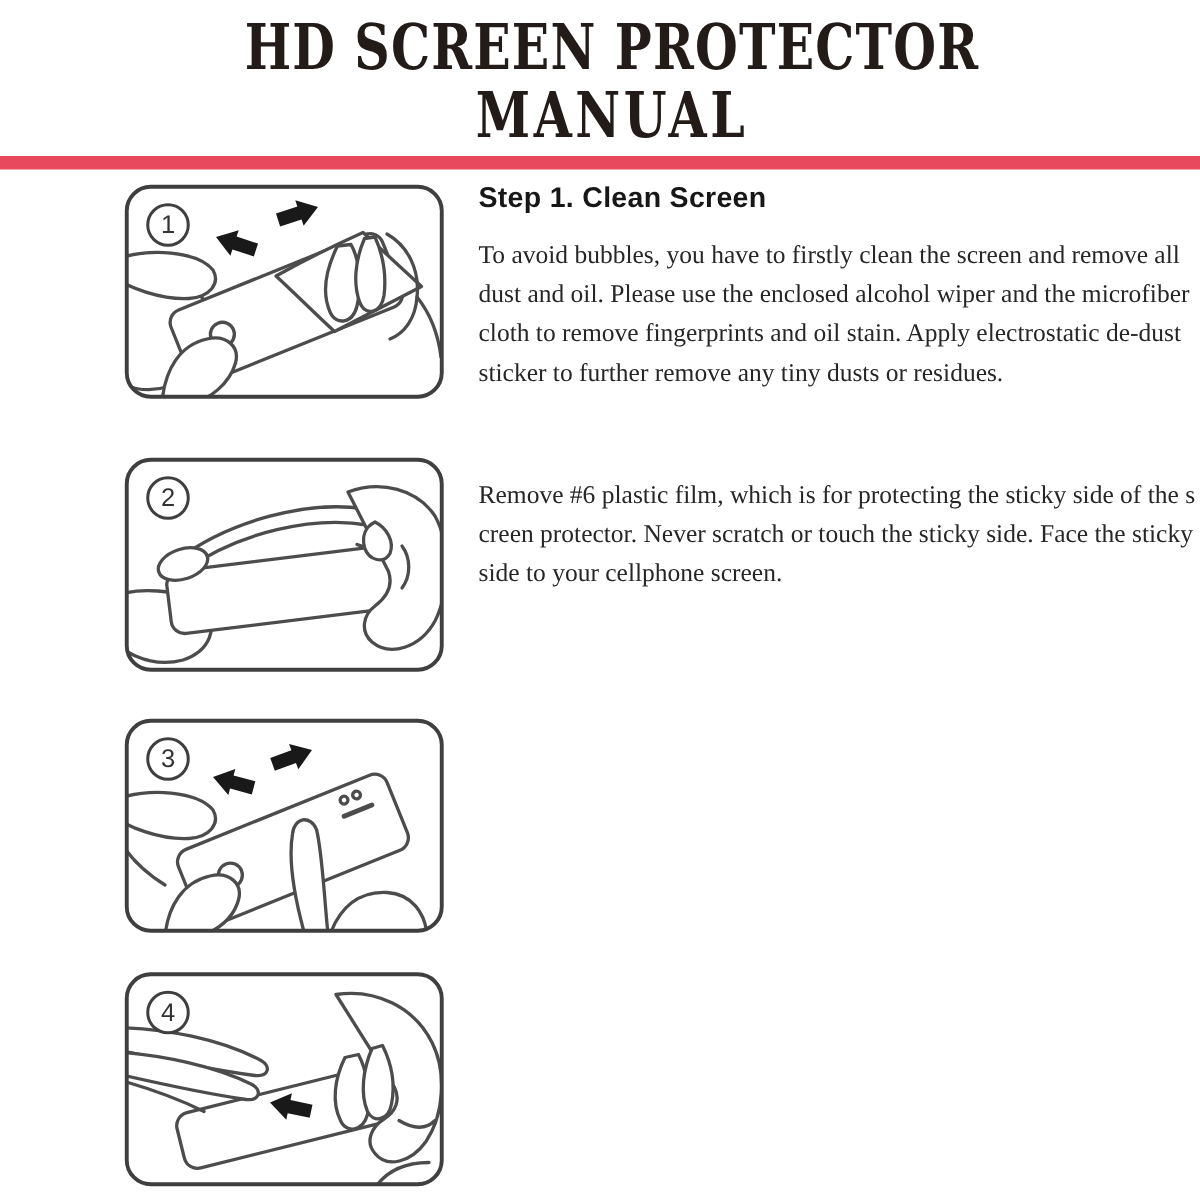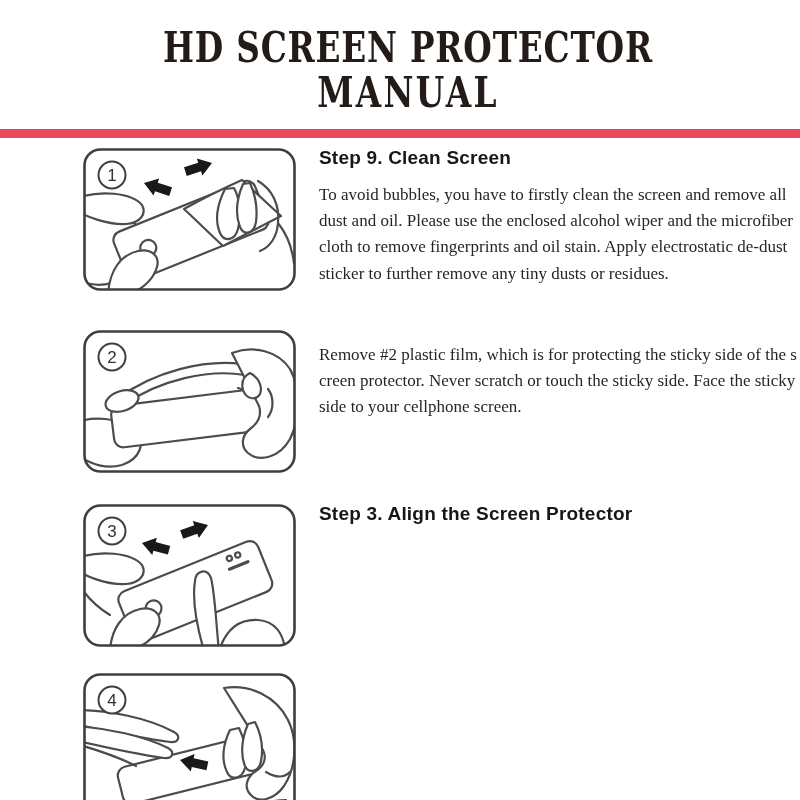"HD SCREEN PROTECTOR" h1 { margin: 16px -> 0 }
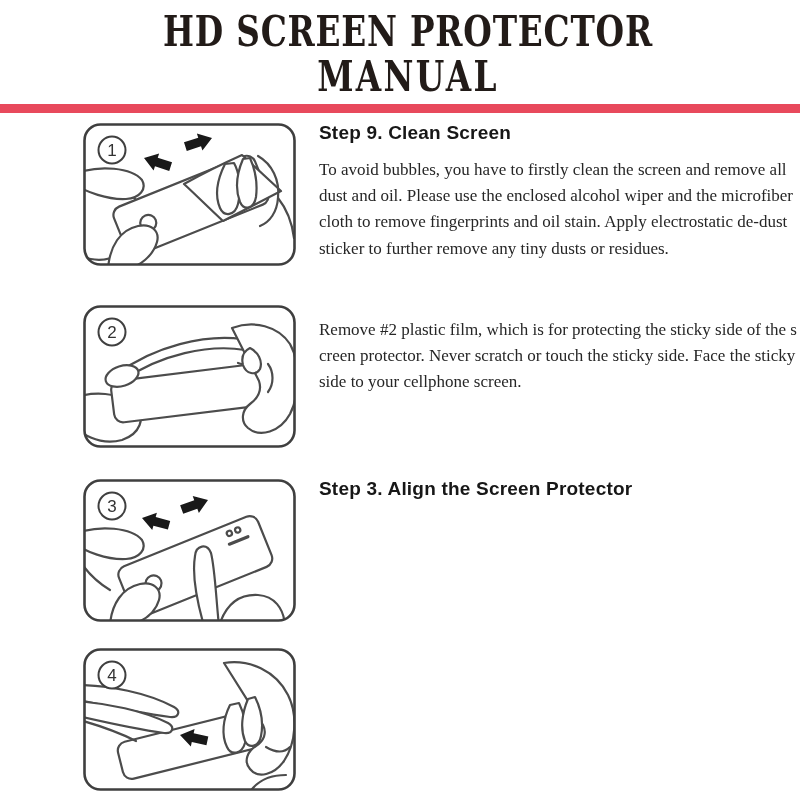"Step 9. Clean Screen" h2.step-heading { text: 9 -> 1 }
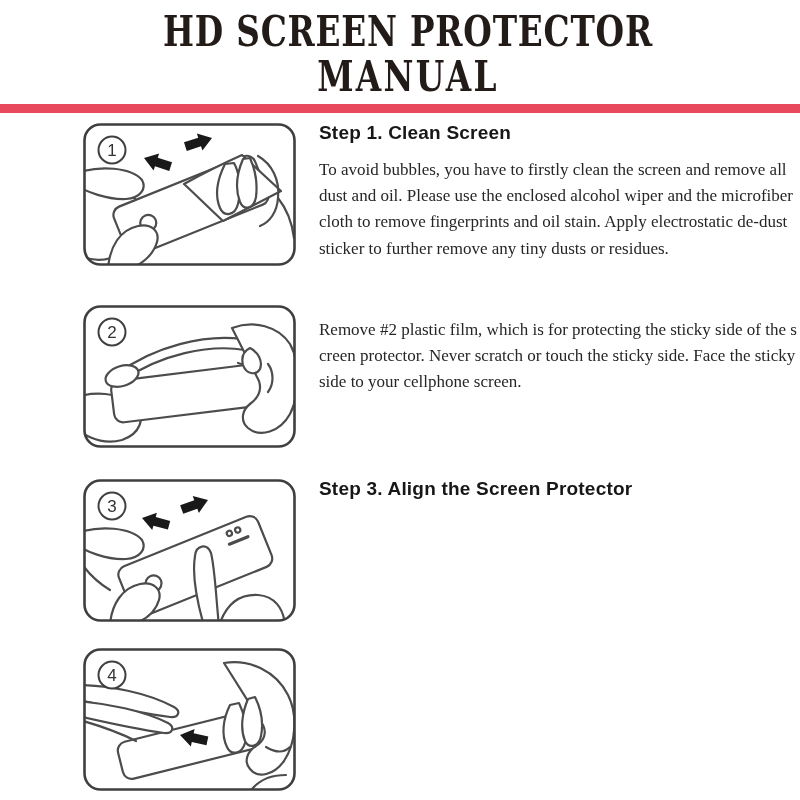"Remove #2 plastic film, which" p.step-body { text: 2 -> 6 }
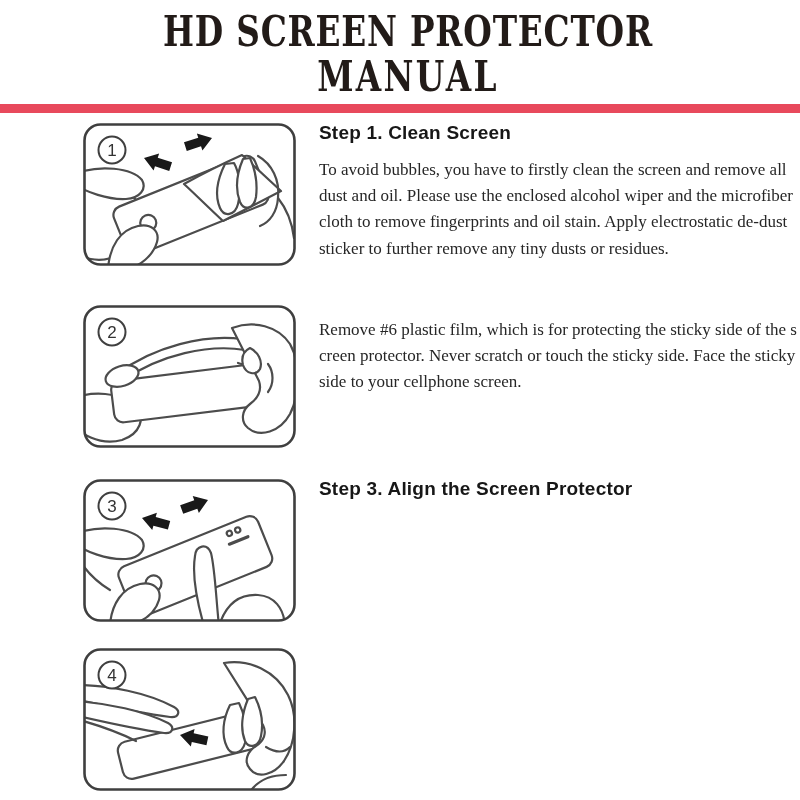"Step 3. Align the Screen" h2.step-heading { html: <h2>Step 3. Align the Screen Protector</h2> -> none }
